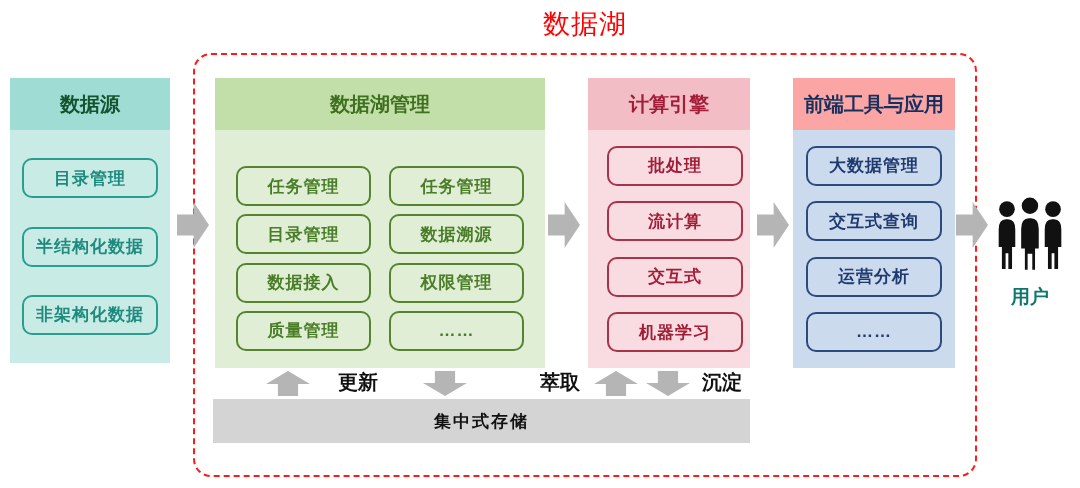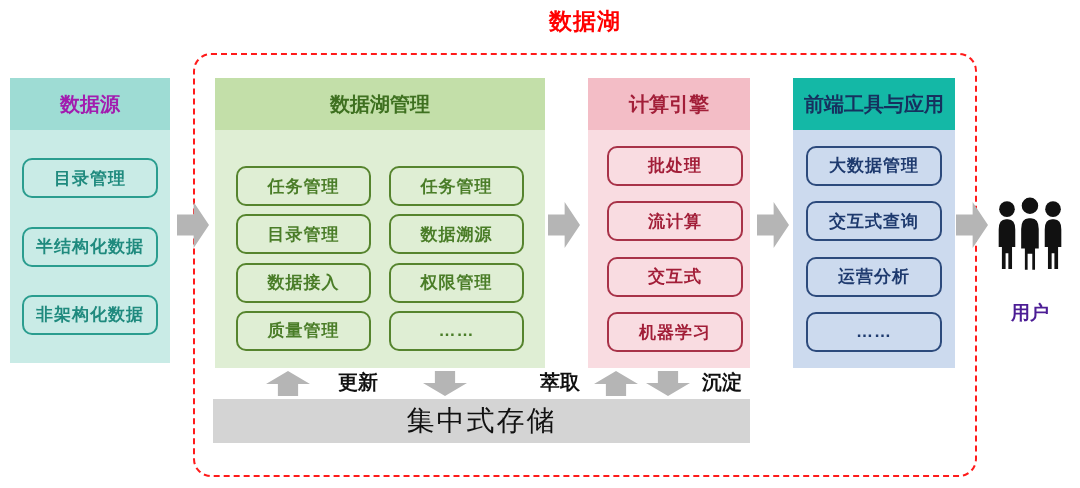"数据湖" .title { font-size: 23px -> 27px; font-weight: bold -> normal }
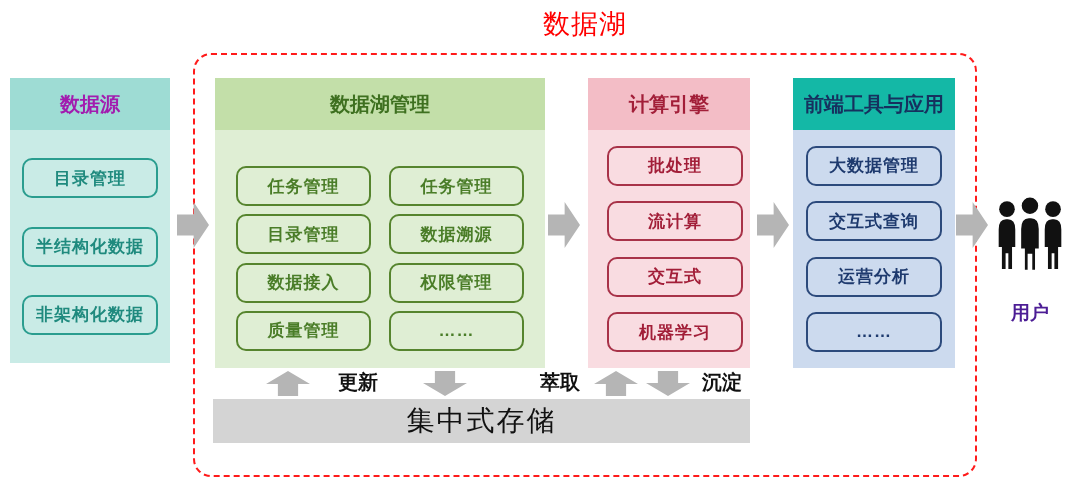"数据源" .teal header { color: #a21caf -> #14532d }
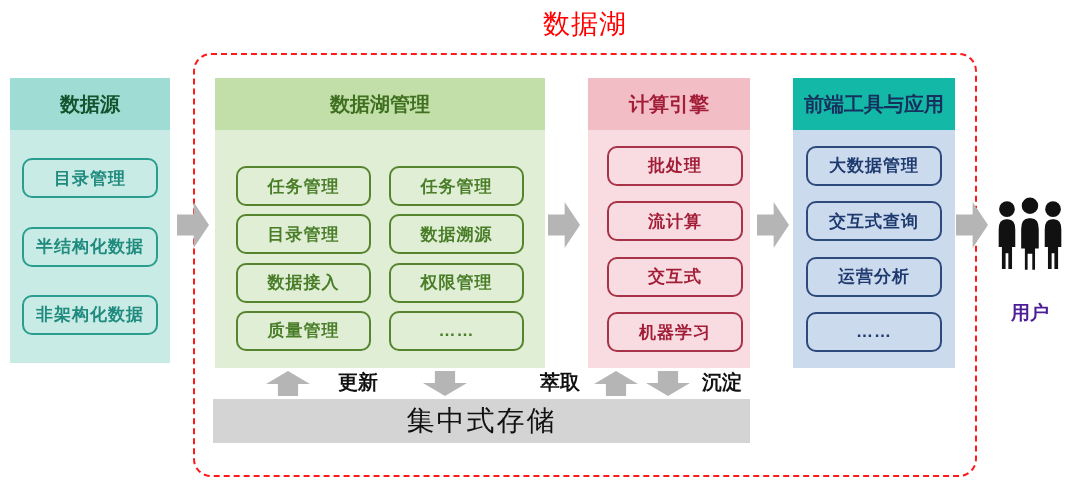"前端工具与应用" .blue header { background: #14b8a6 -> #fca5a5 }
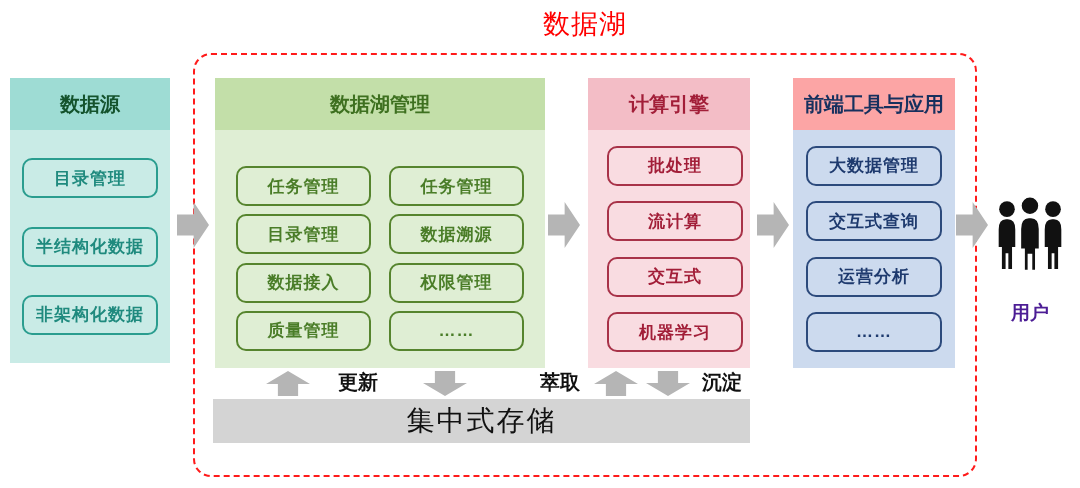"用户" .users-label { color: #4c1d95 -> #0f766e; margin-top: 26px -> 10px }
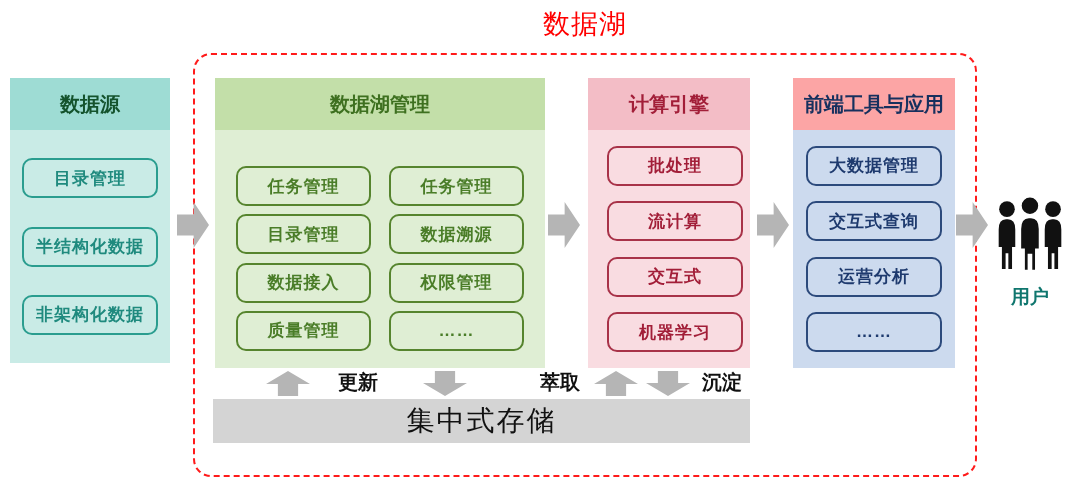"集中式存储" .storage-bar { font-size: 28px -> 17px; font-weight: normal -> bold }
